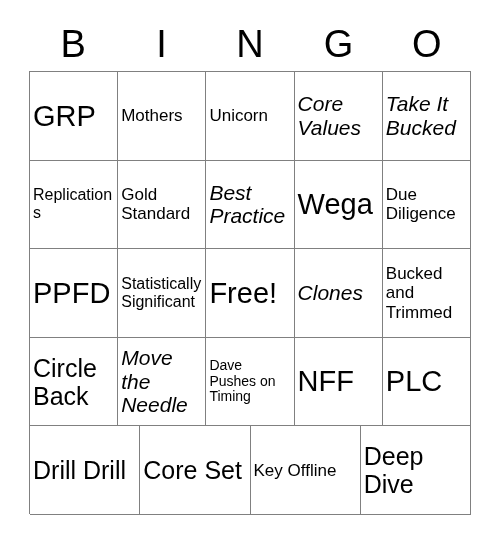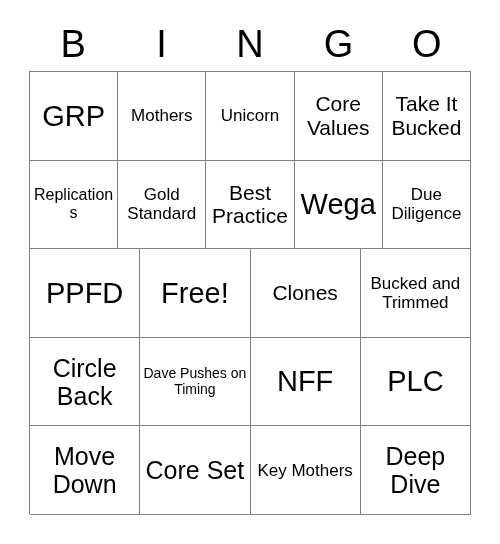"GRP" .cell { text-align: center -> left }
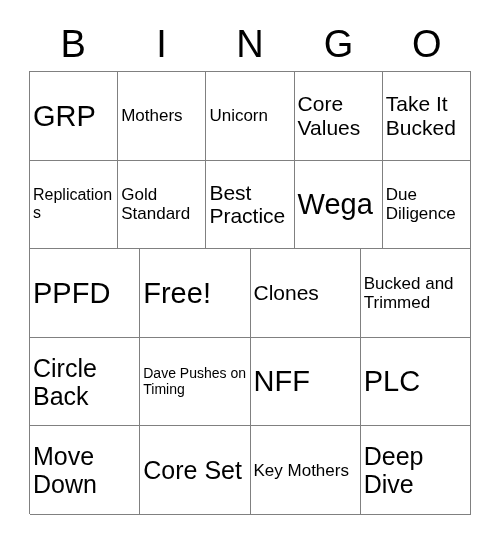"Core Values" .fs-md .cell-text { font-style: none -> italic }
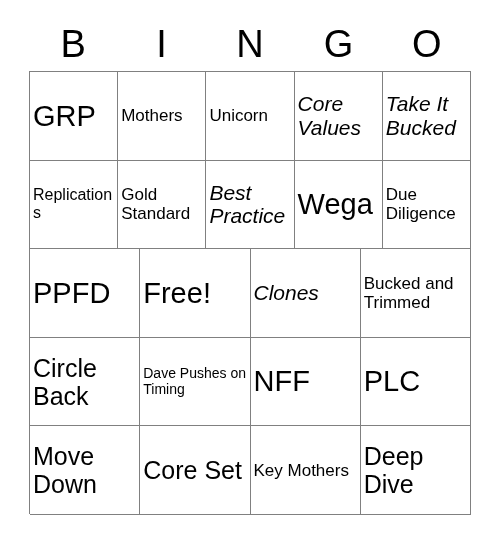"Statistically Significant" div.cell { html: none -> <div> <span>Statistically Significant</span> </div> }
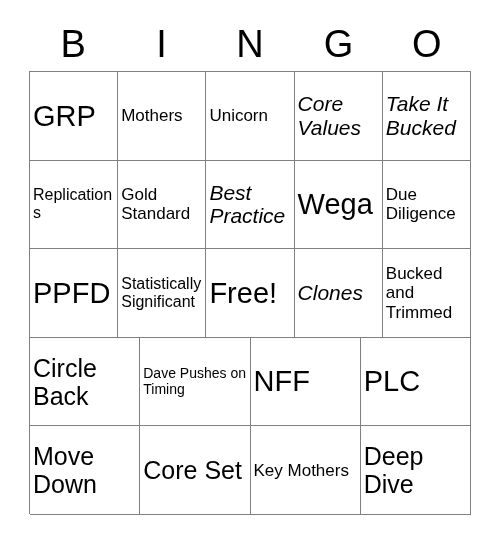"Move the Needle" div.cell { html: none -> <div> <span>Move the Needle</span> </div> }
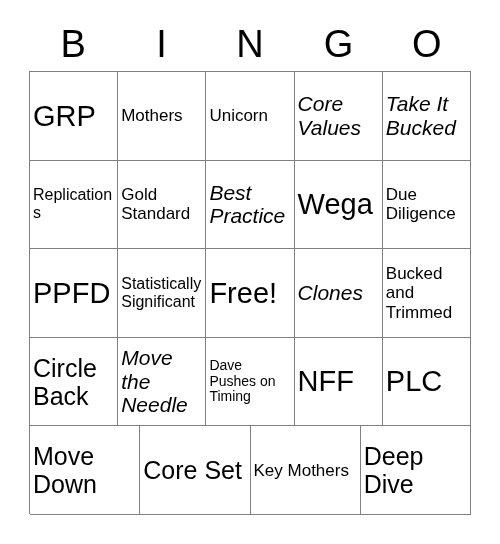"Move Down" span.cell-text { text: Move Down -> Drill Drill }
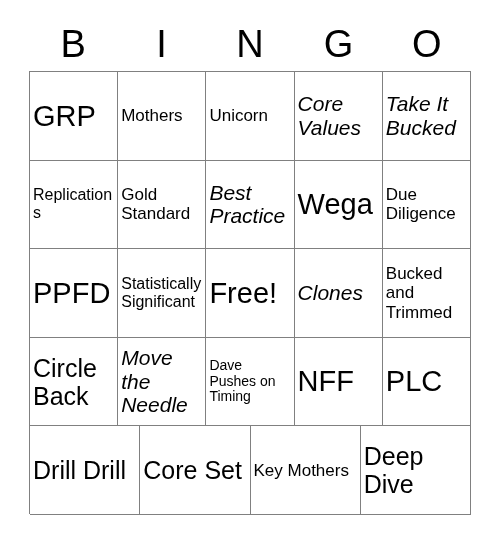"Key Mothers" span.cell-text { text: Mothers -> Offline }
